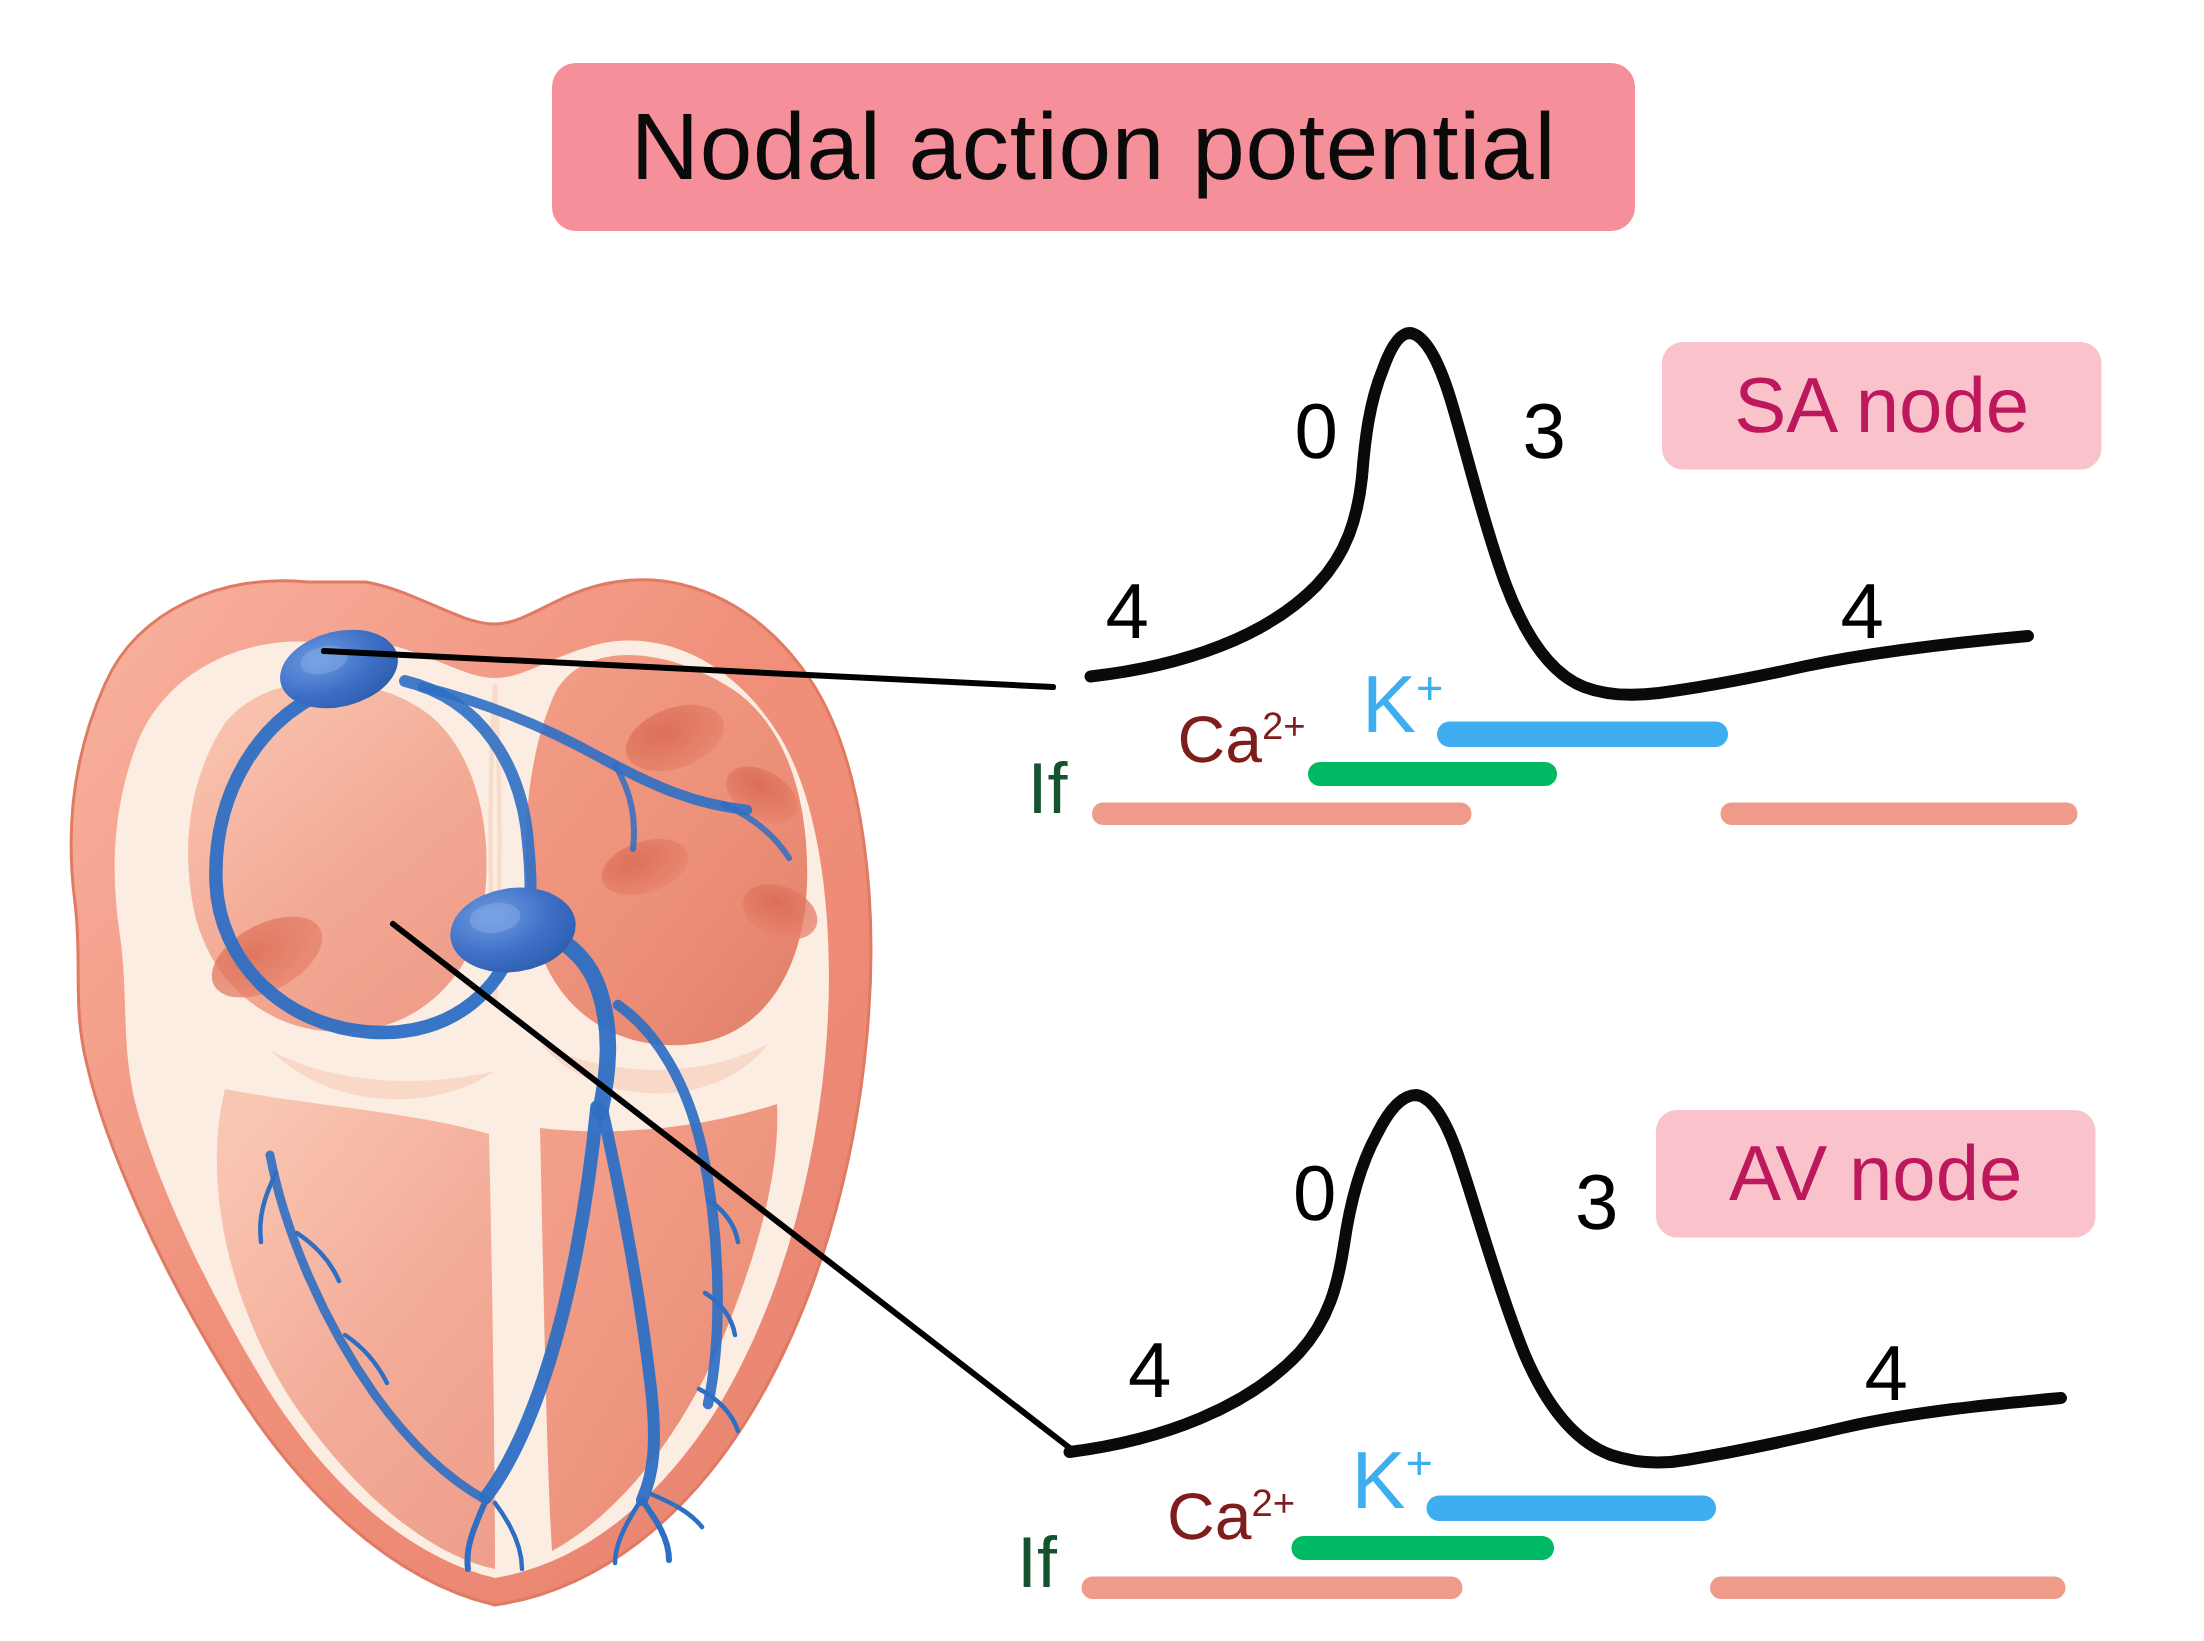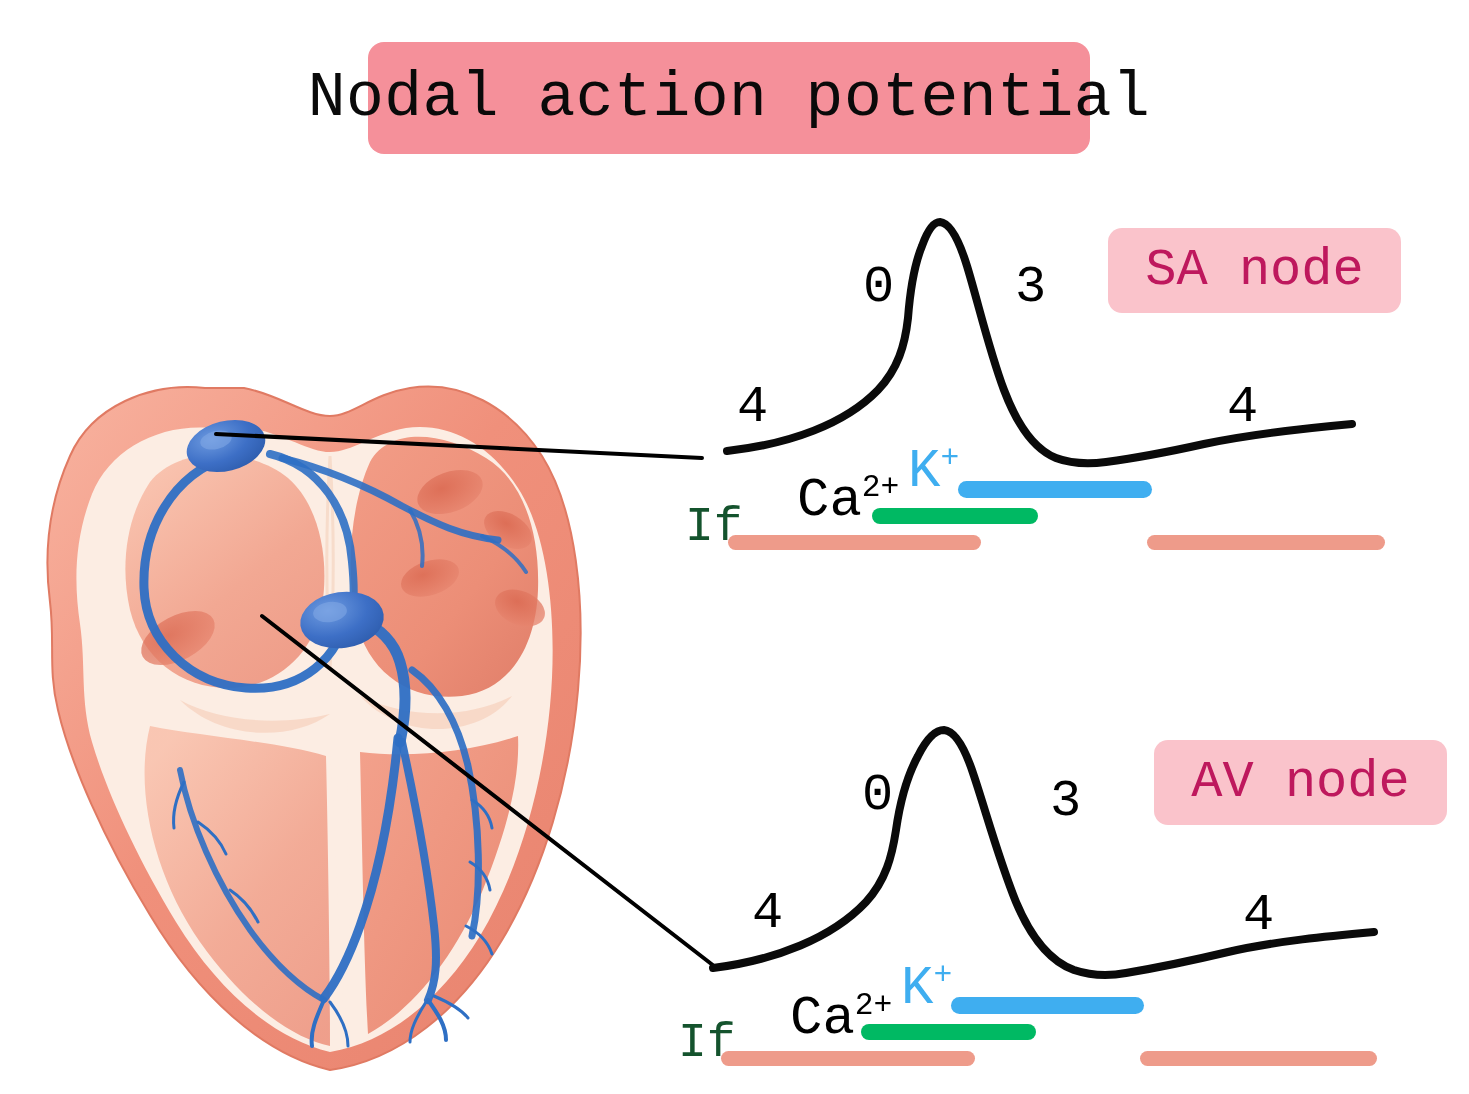"Nodal action potential" .stage { font-family: Liberation Mono, monospace -> none }
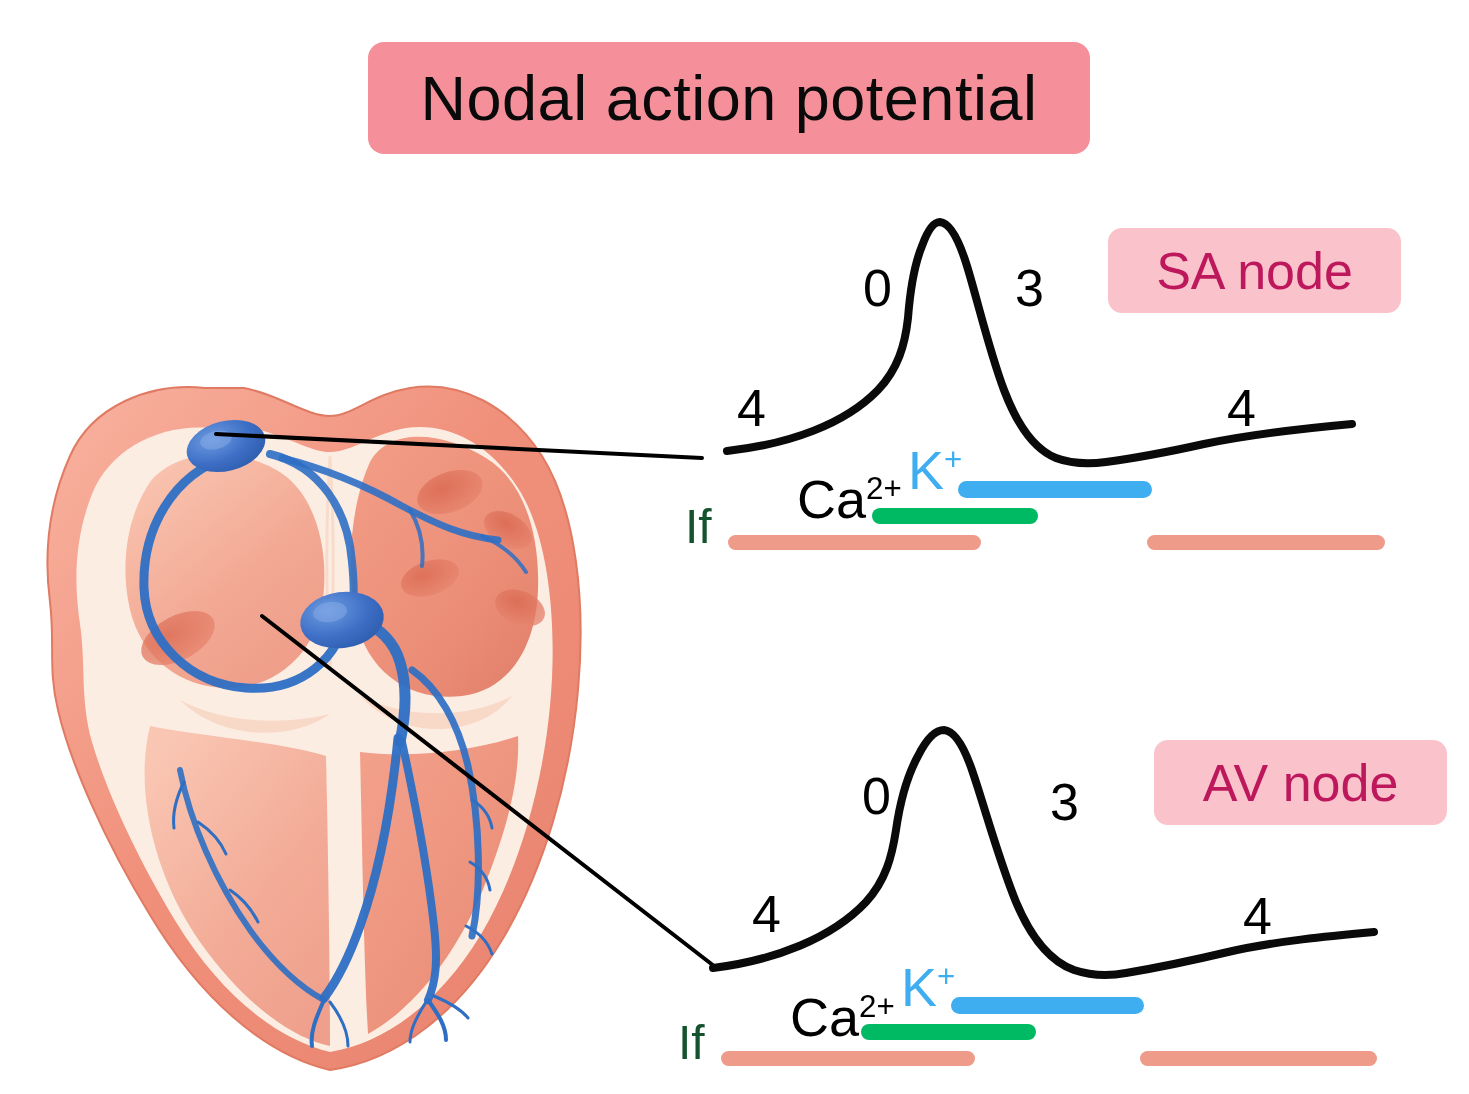"Ca2+" .ion-ca { color: #000000 -> #7f1d1d; font-size: 54px -> 44px; margin-left: 12px -> none }
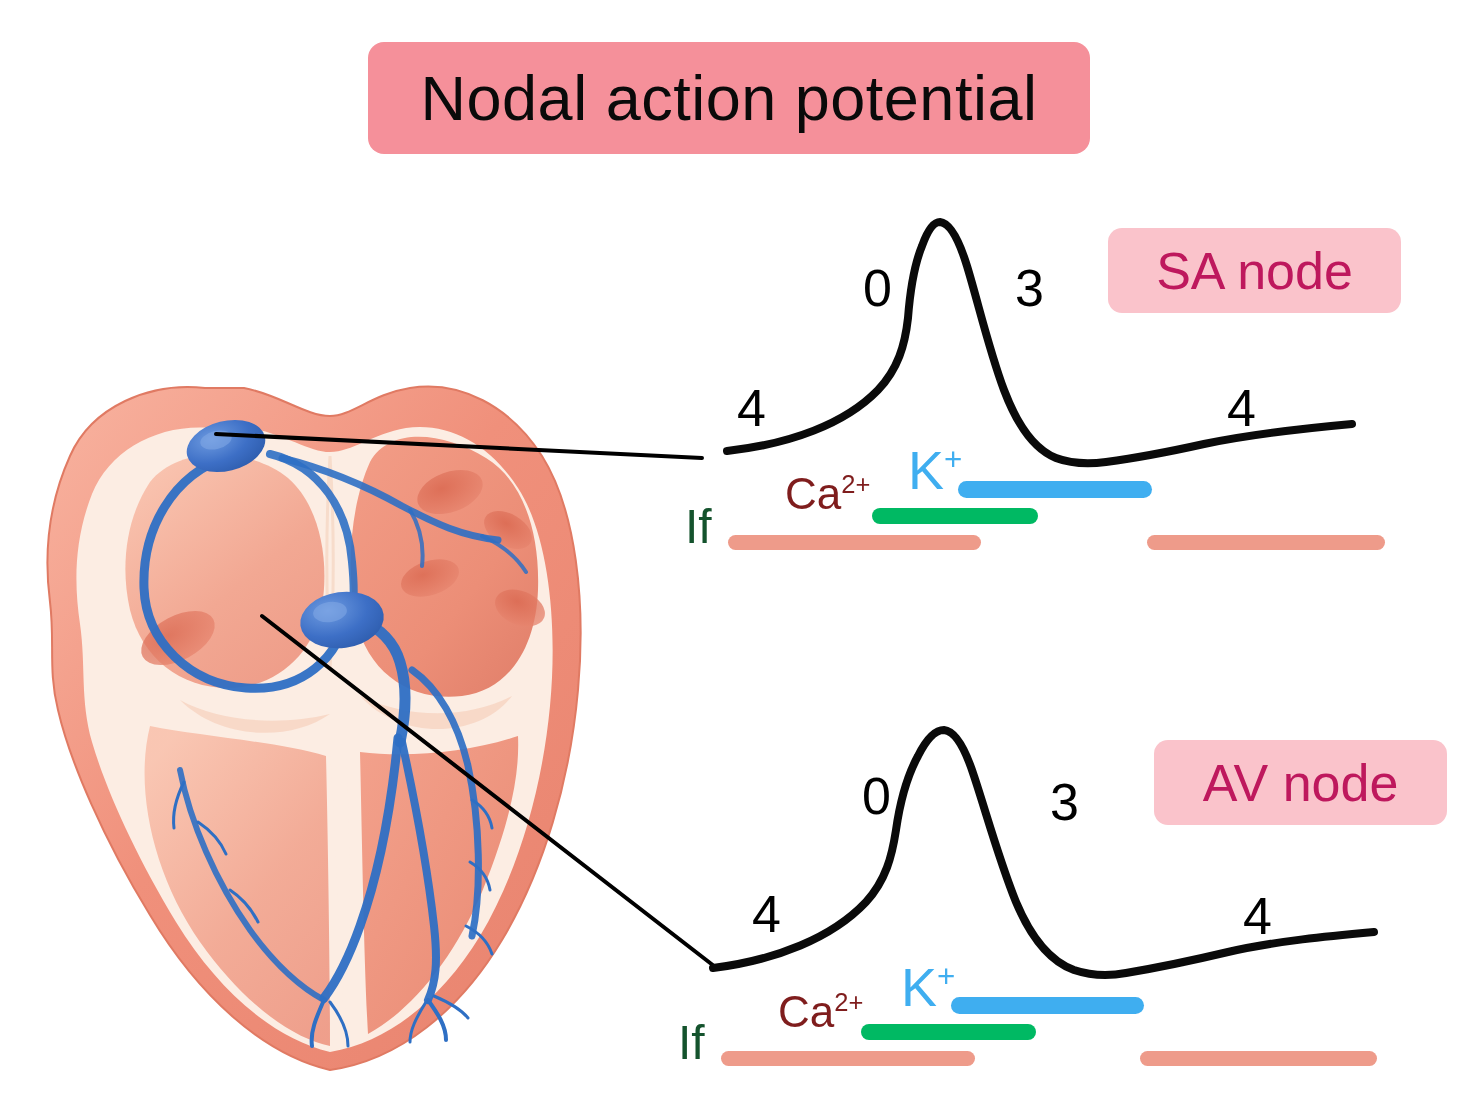"AV node" #av-banner { left: 1154px -> 1104px }
